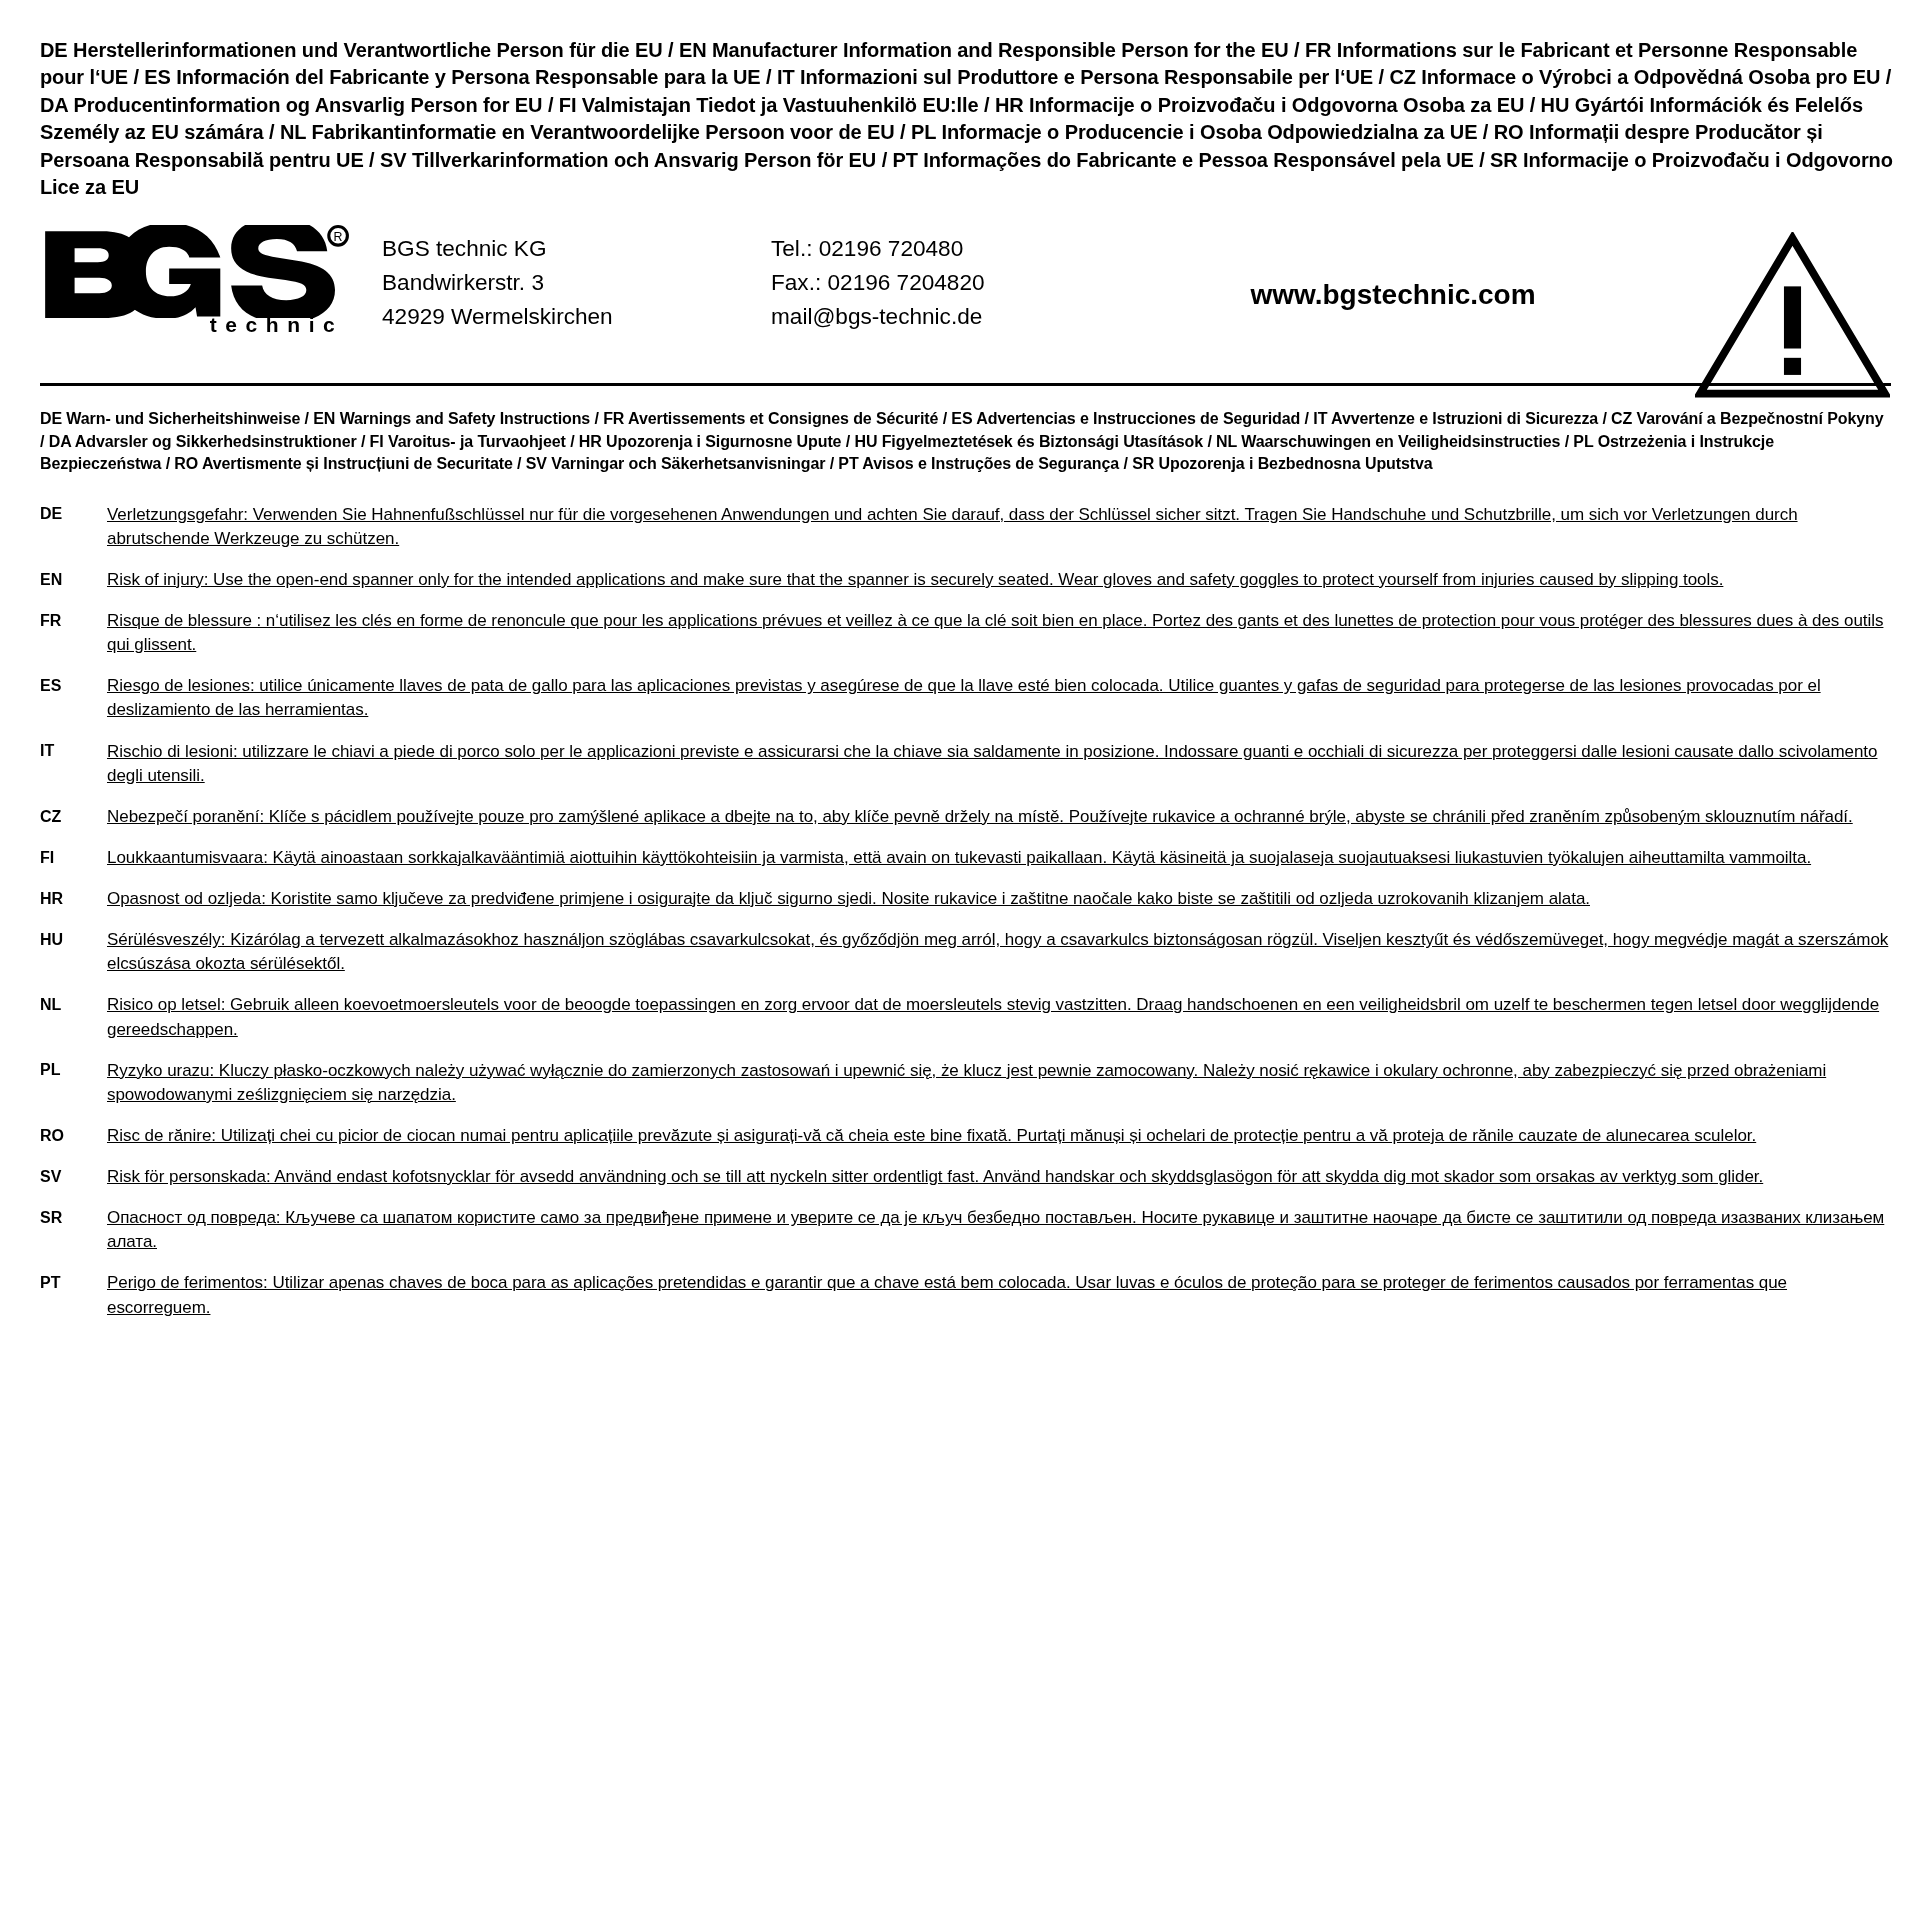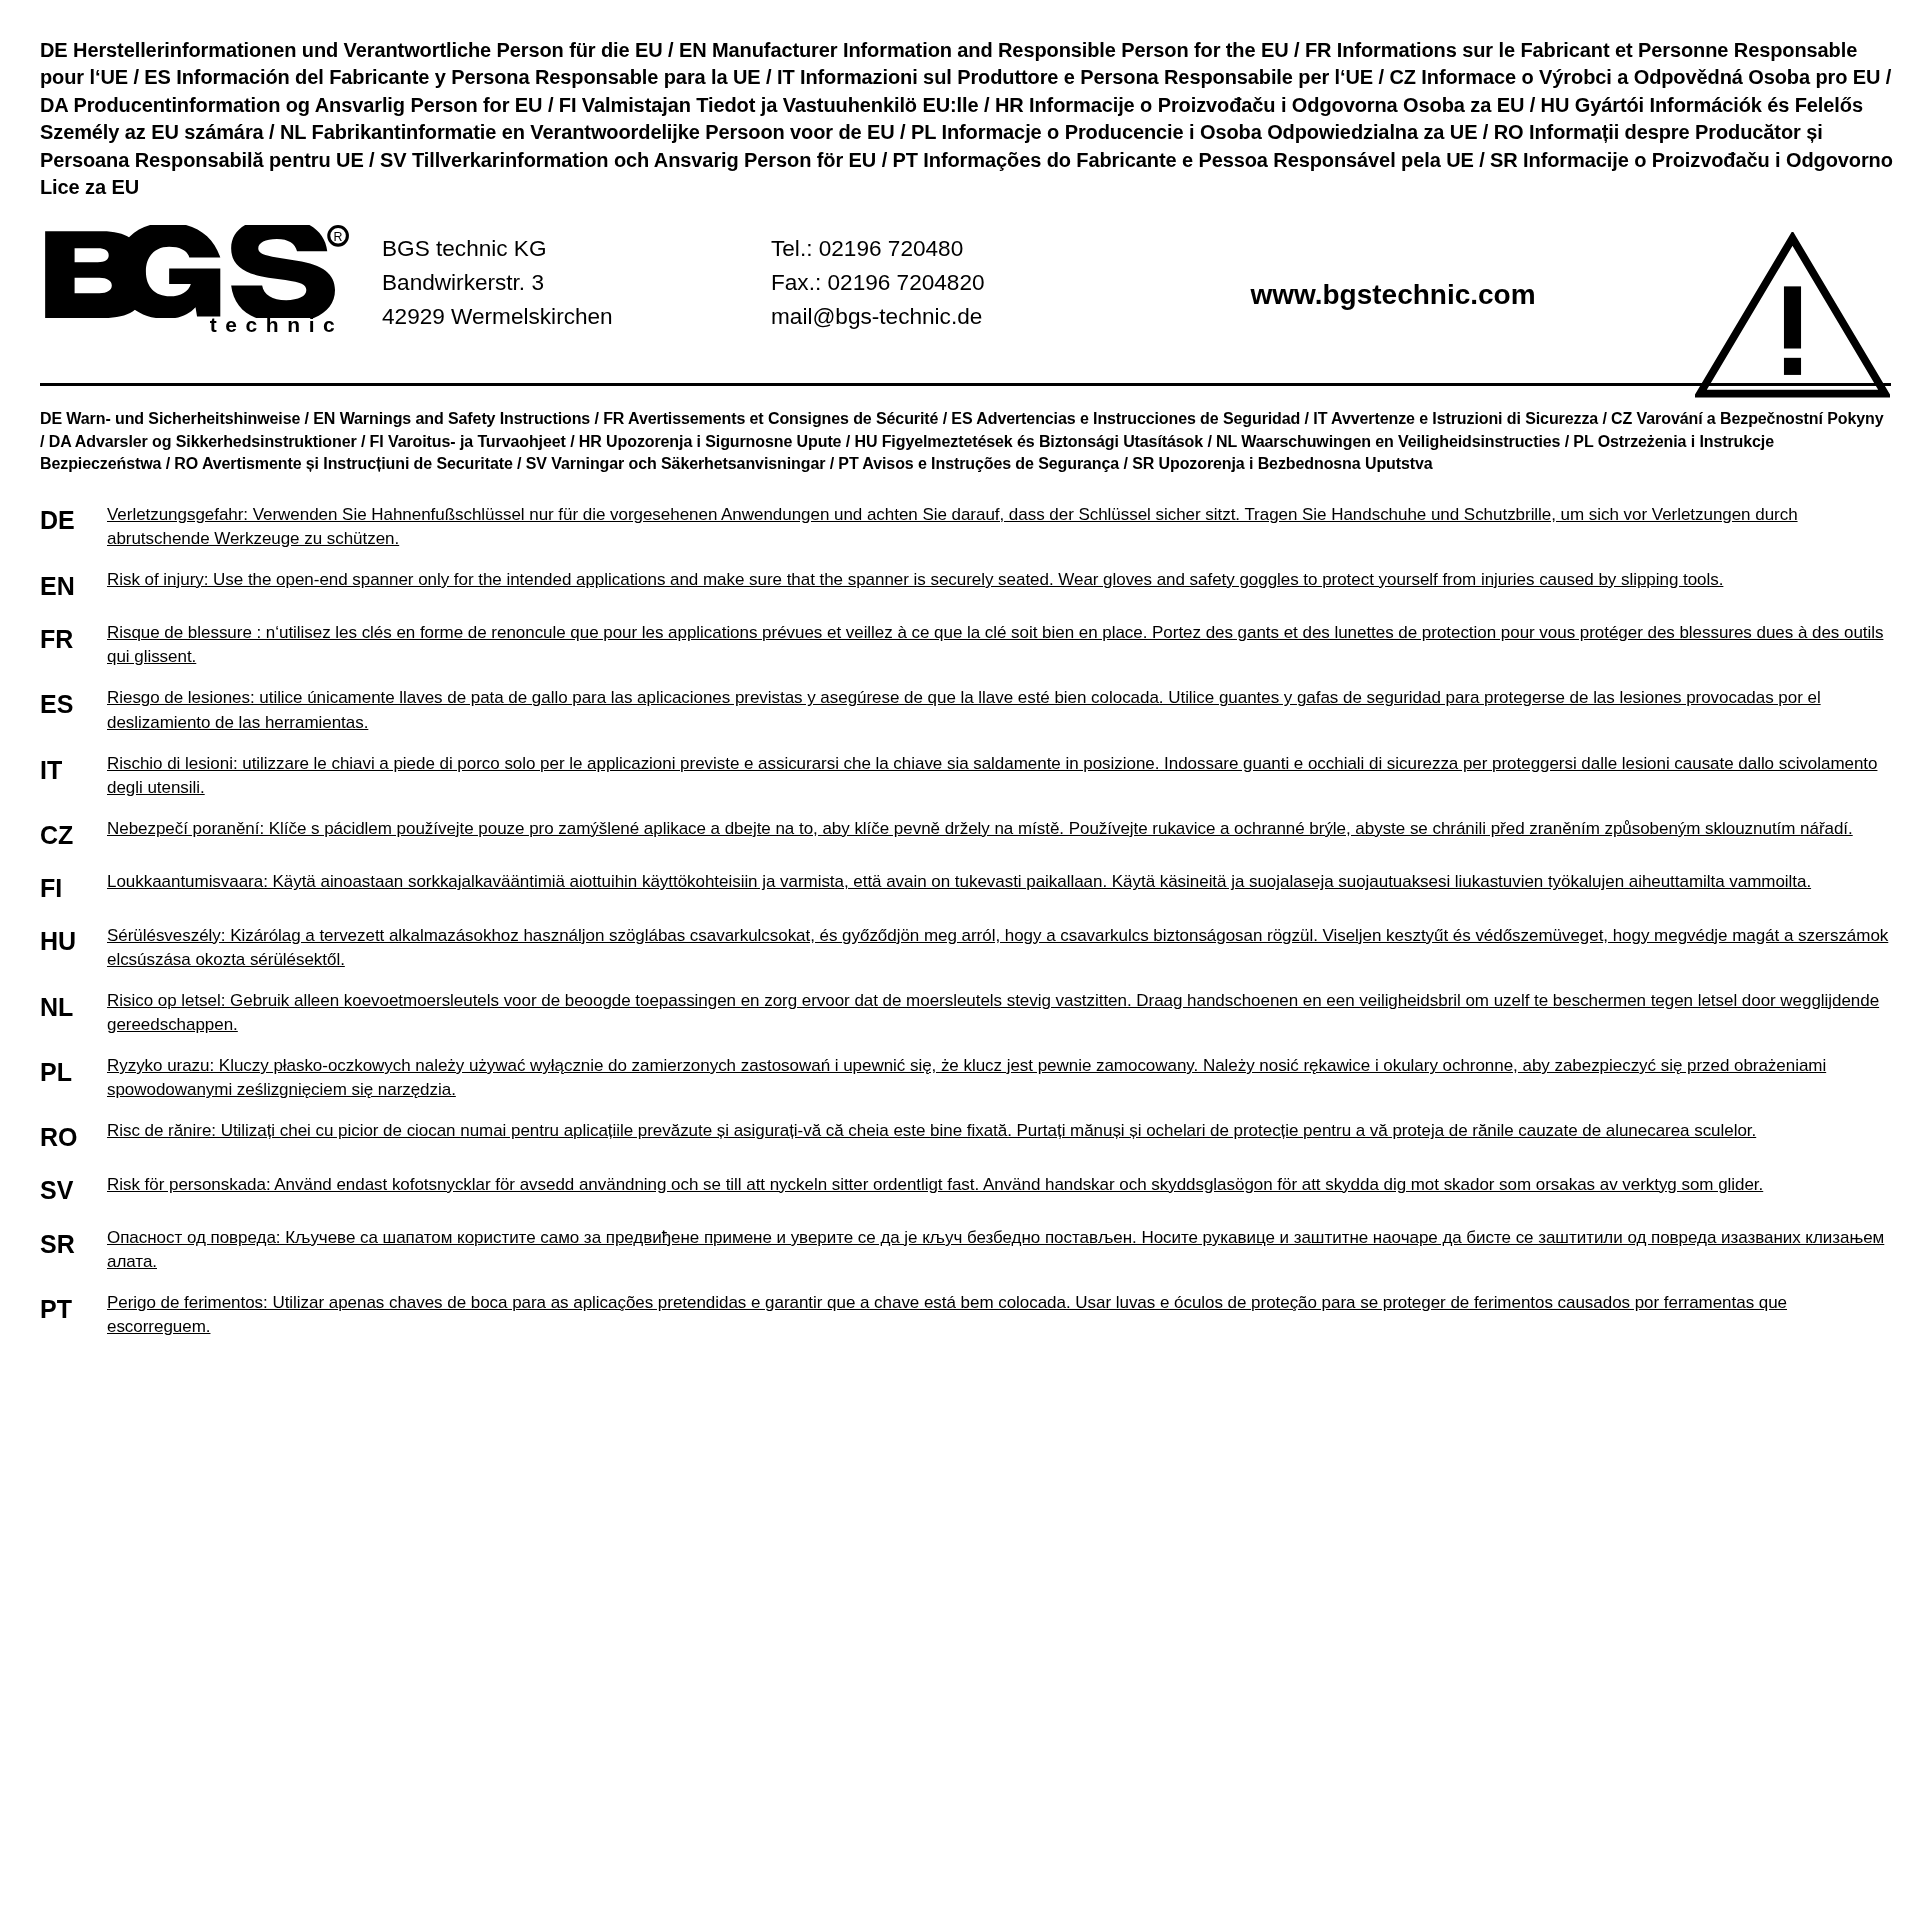"DE" .code { font-size: 25px -> 16px }
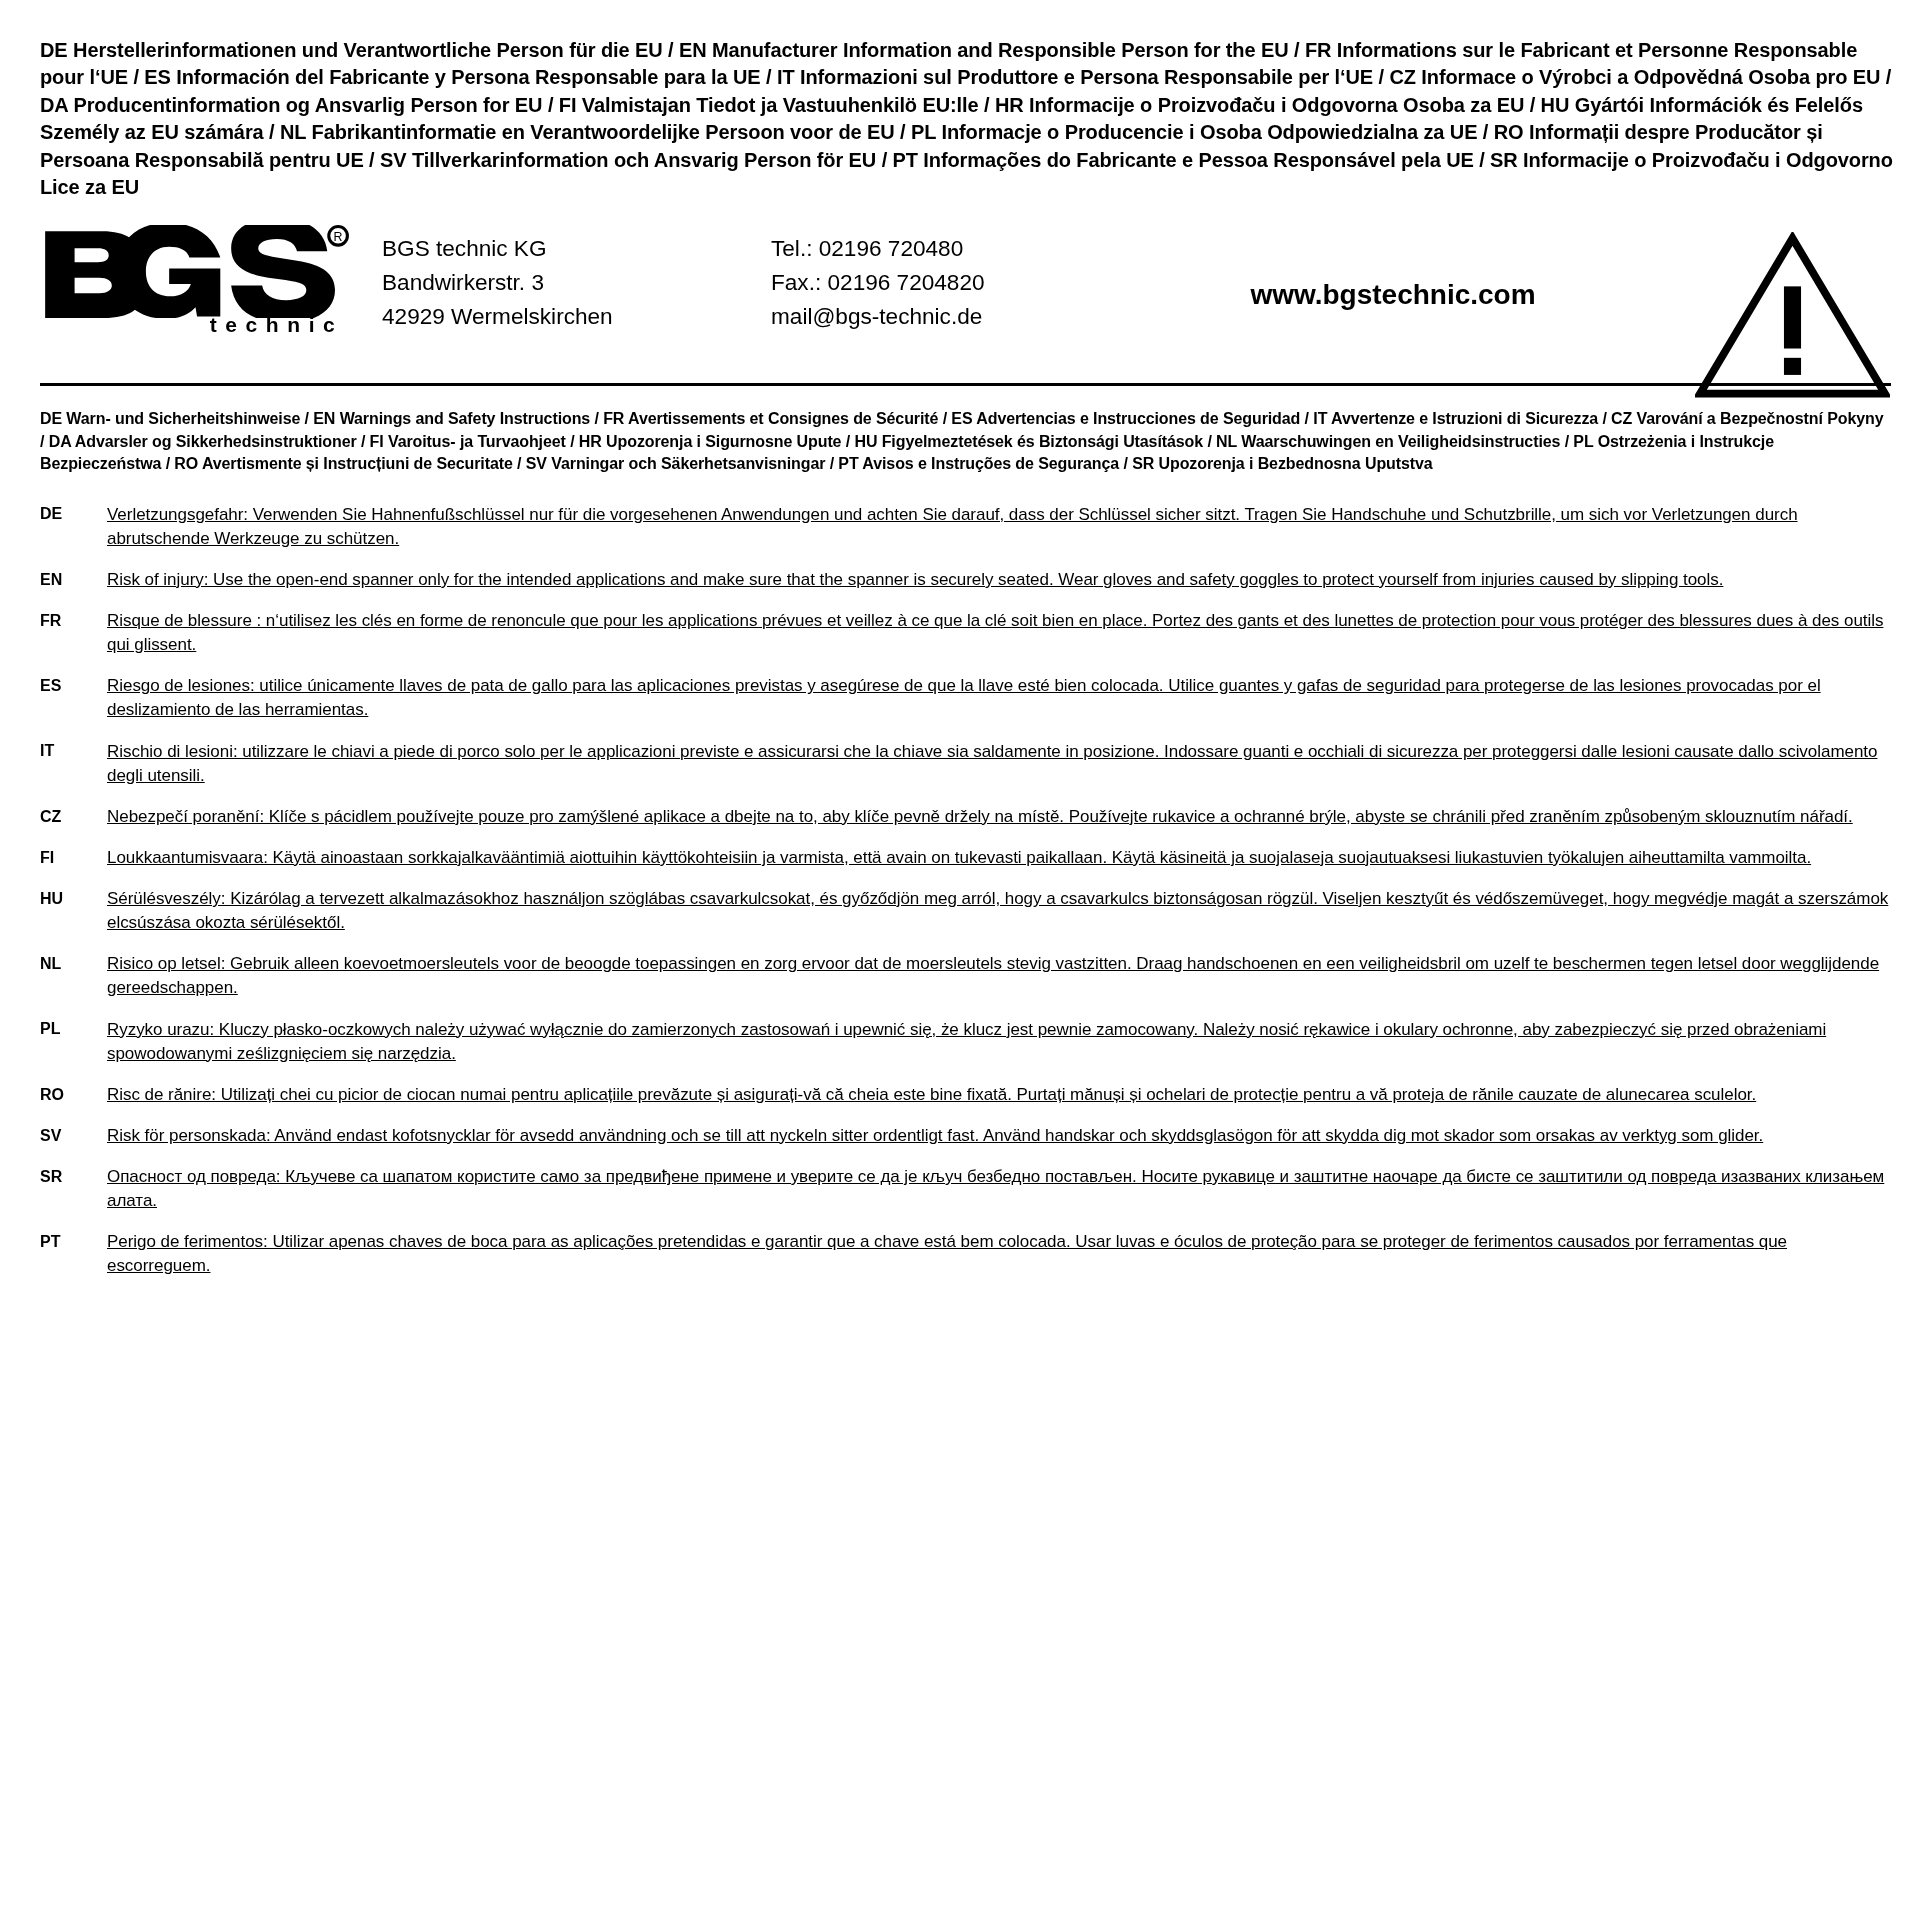"HR" div.item { html: none -> <div> <div>HR</div> <div>Opasnost od ozljeda: Koristite samo ključeve za predviđene primjene i osigurajte da ključ sigurno sjedi. Nosite rukavice i zaštitne naočale kako biste se zaštitili od ozljeda uzrokovanih klizanjem alata.</div> </div> }
